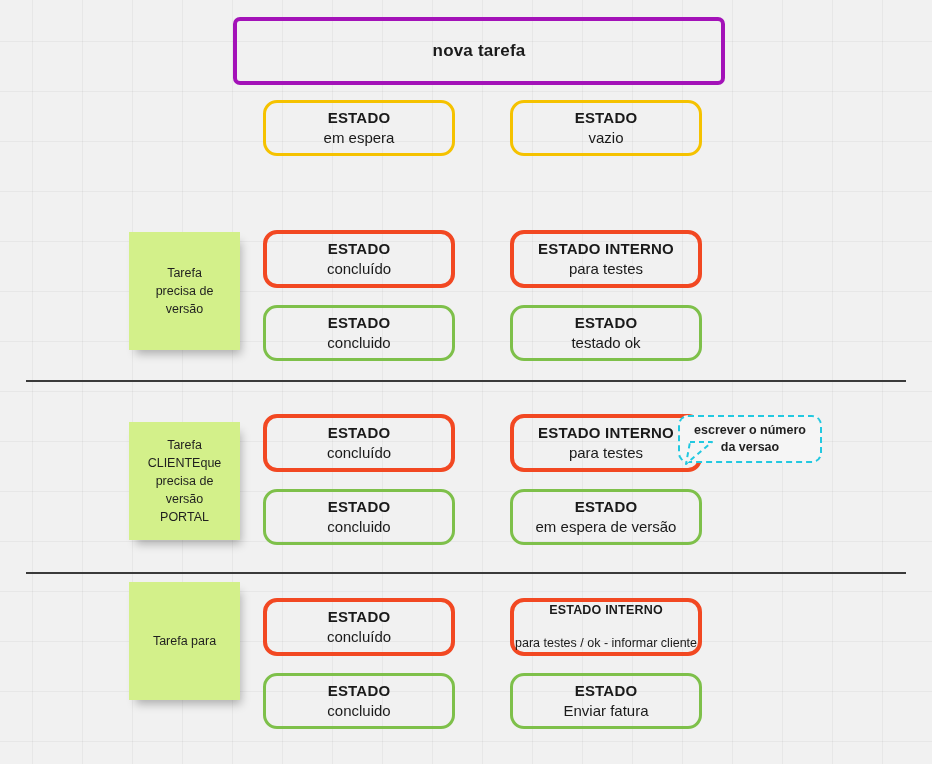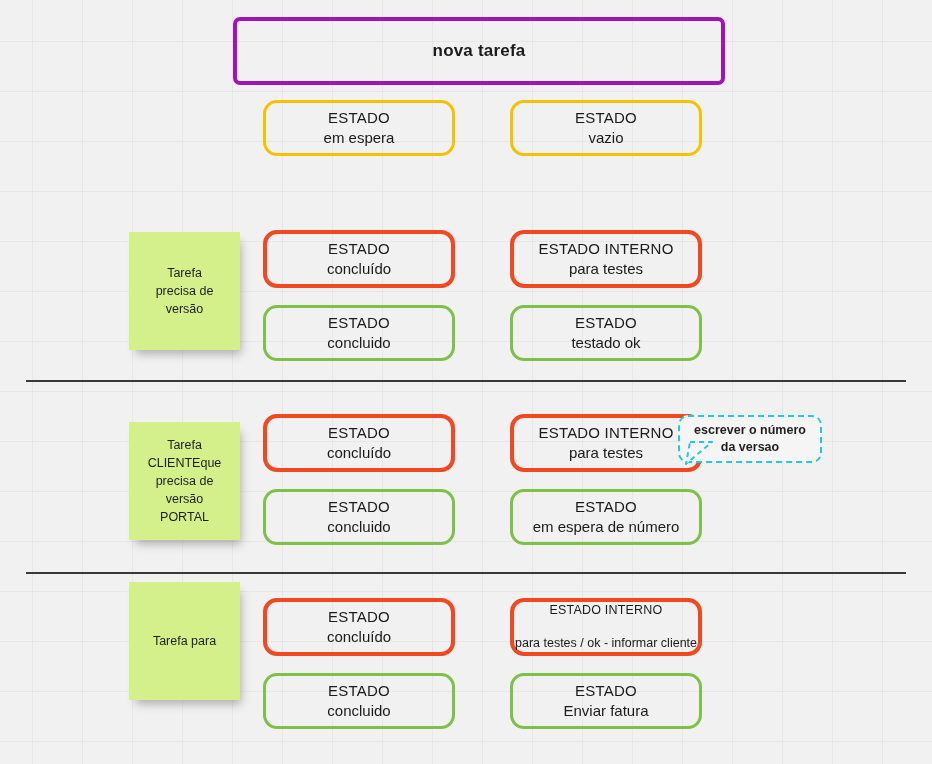"ESTADO" .statebox .title { font-weight: normal -> bold }
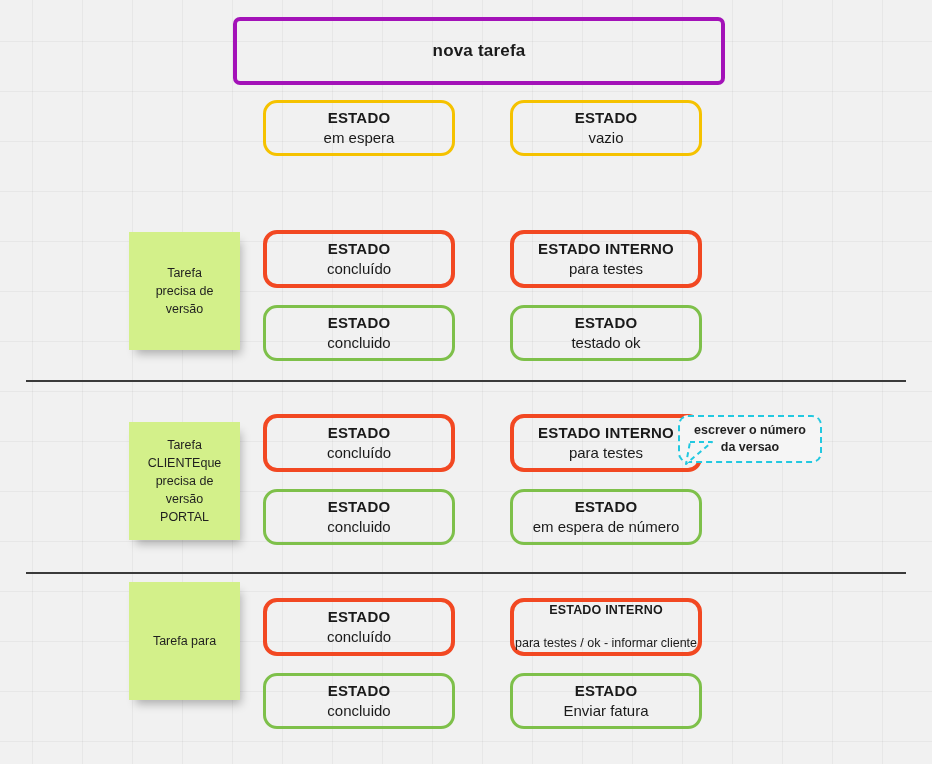"em espera de número" div.sub { text: número -> versão }
